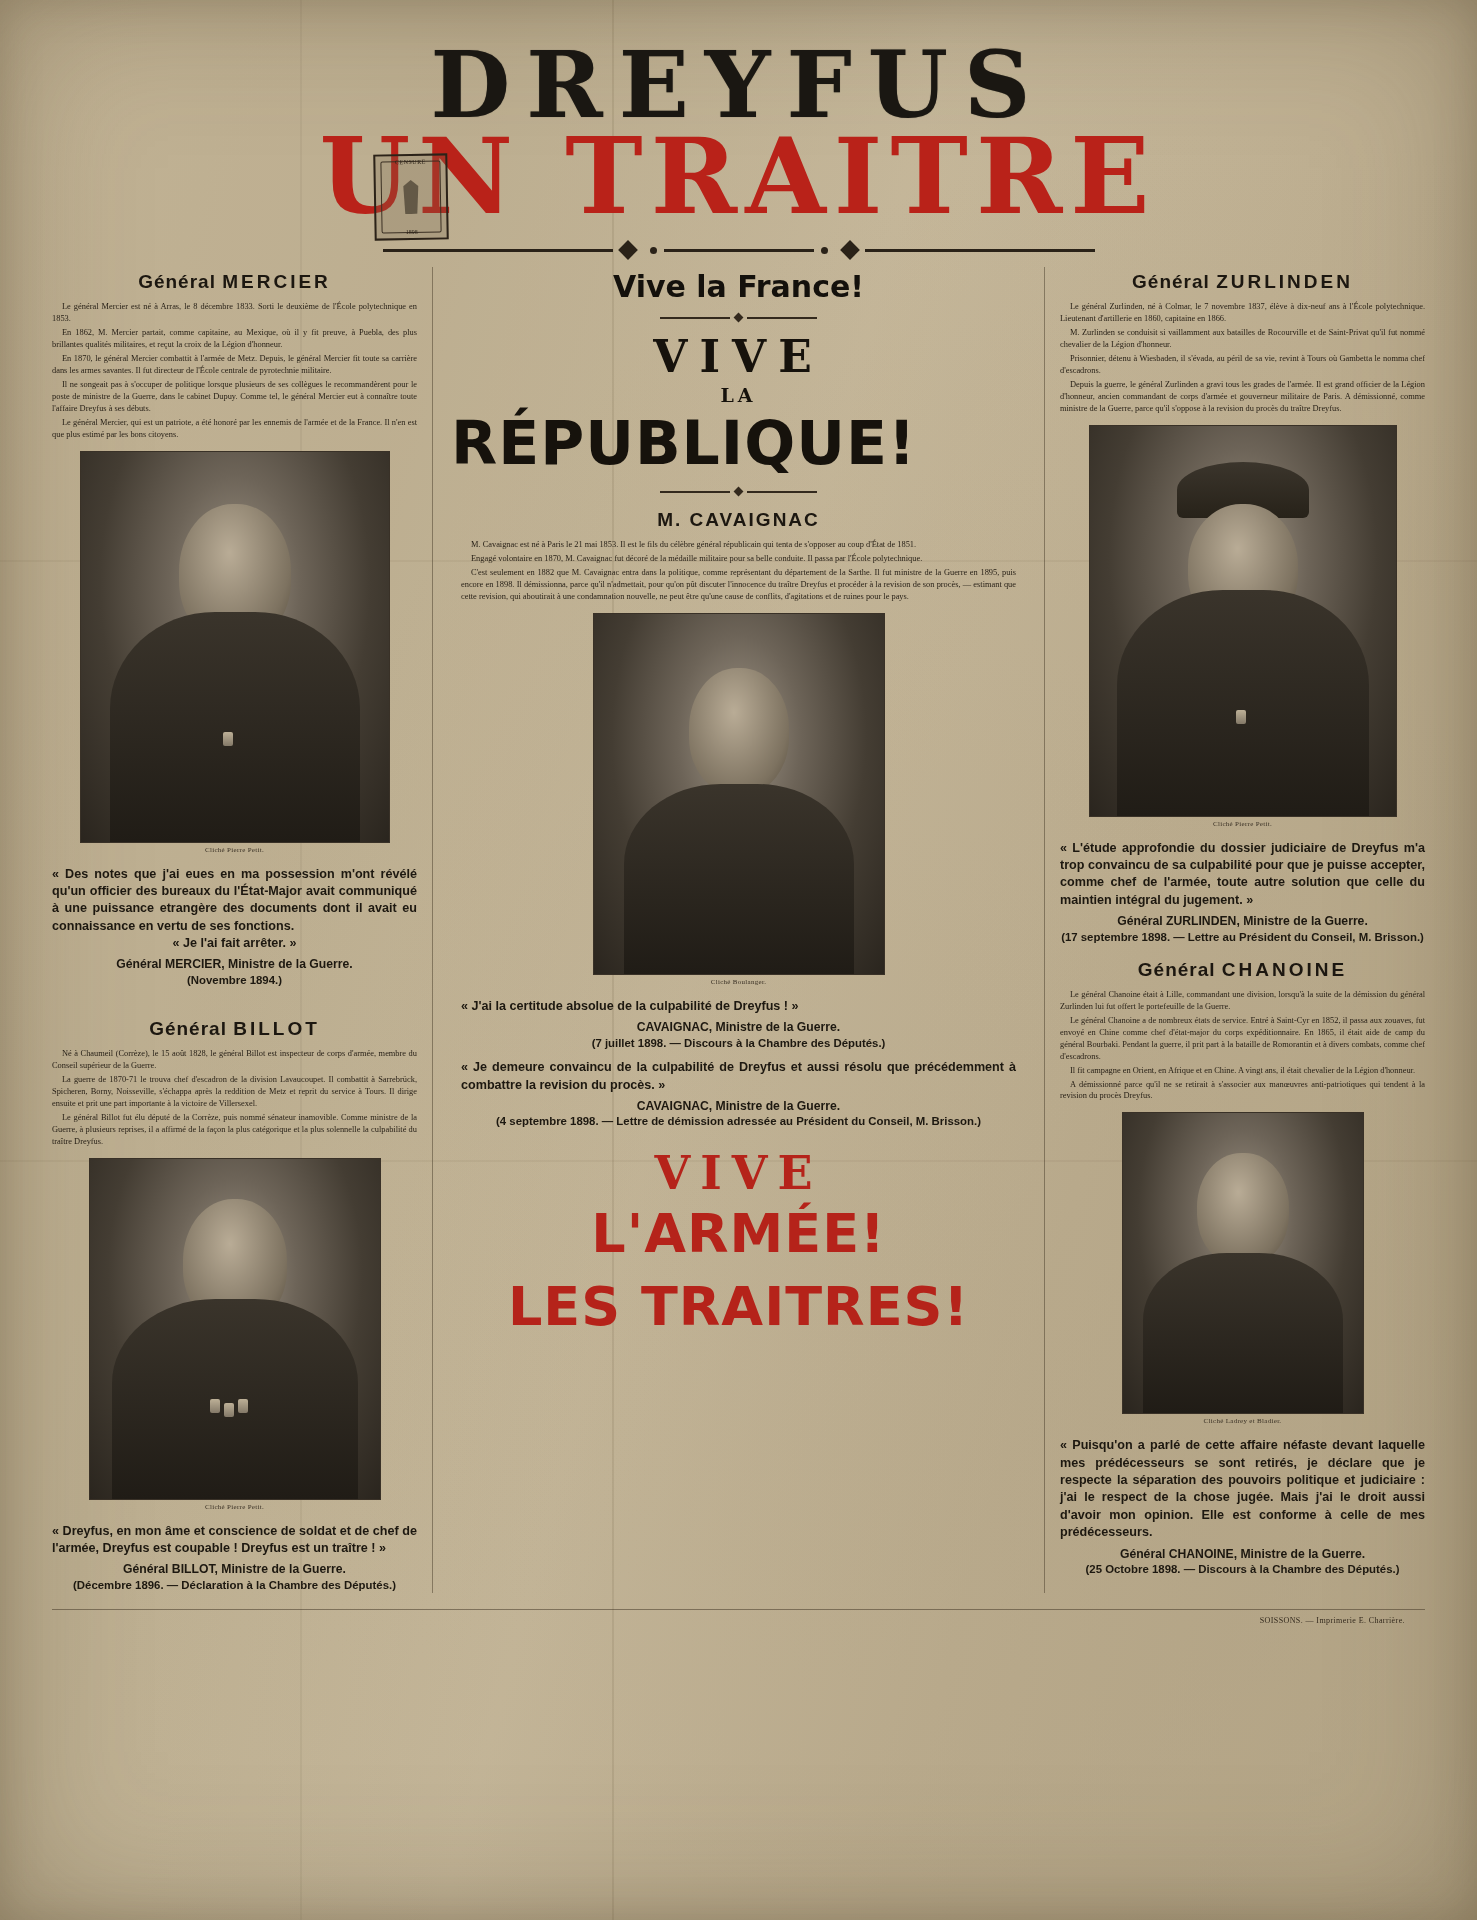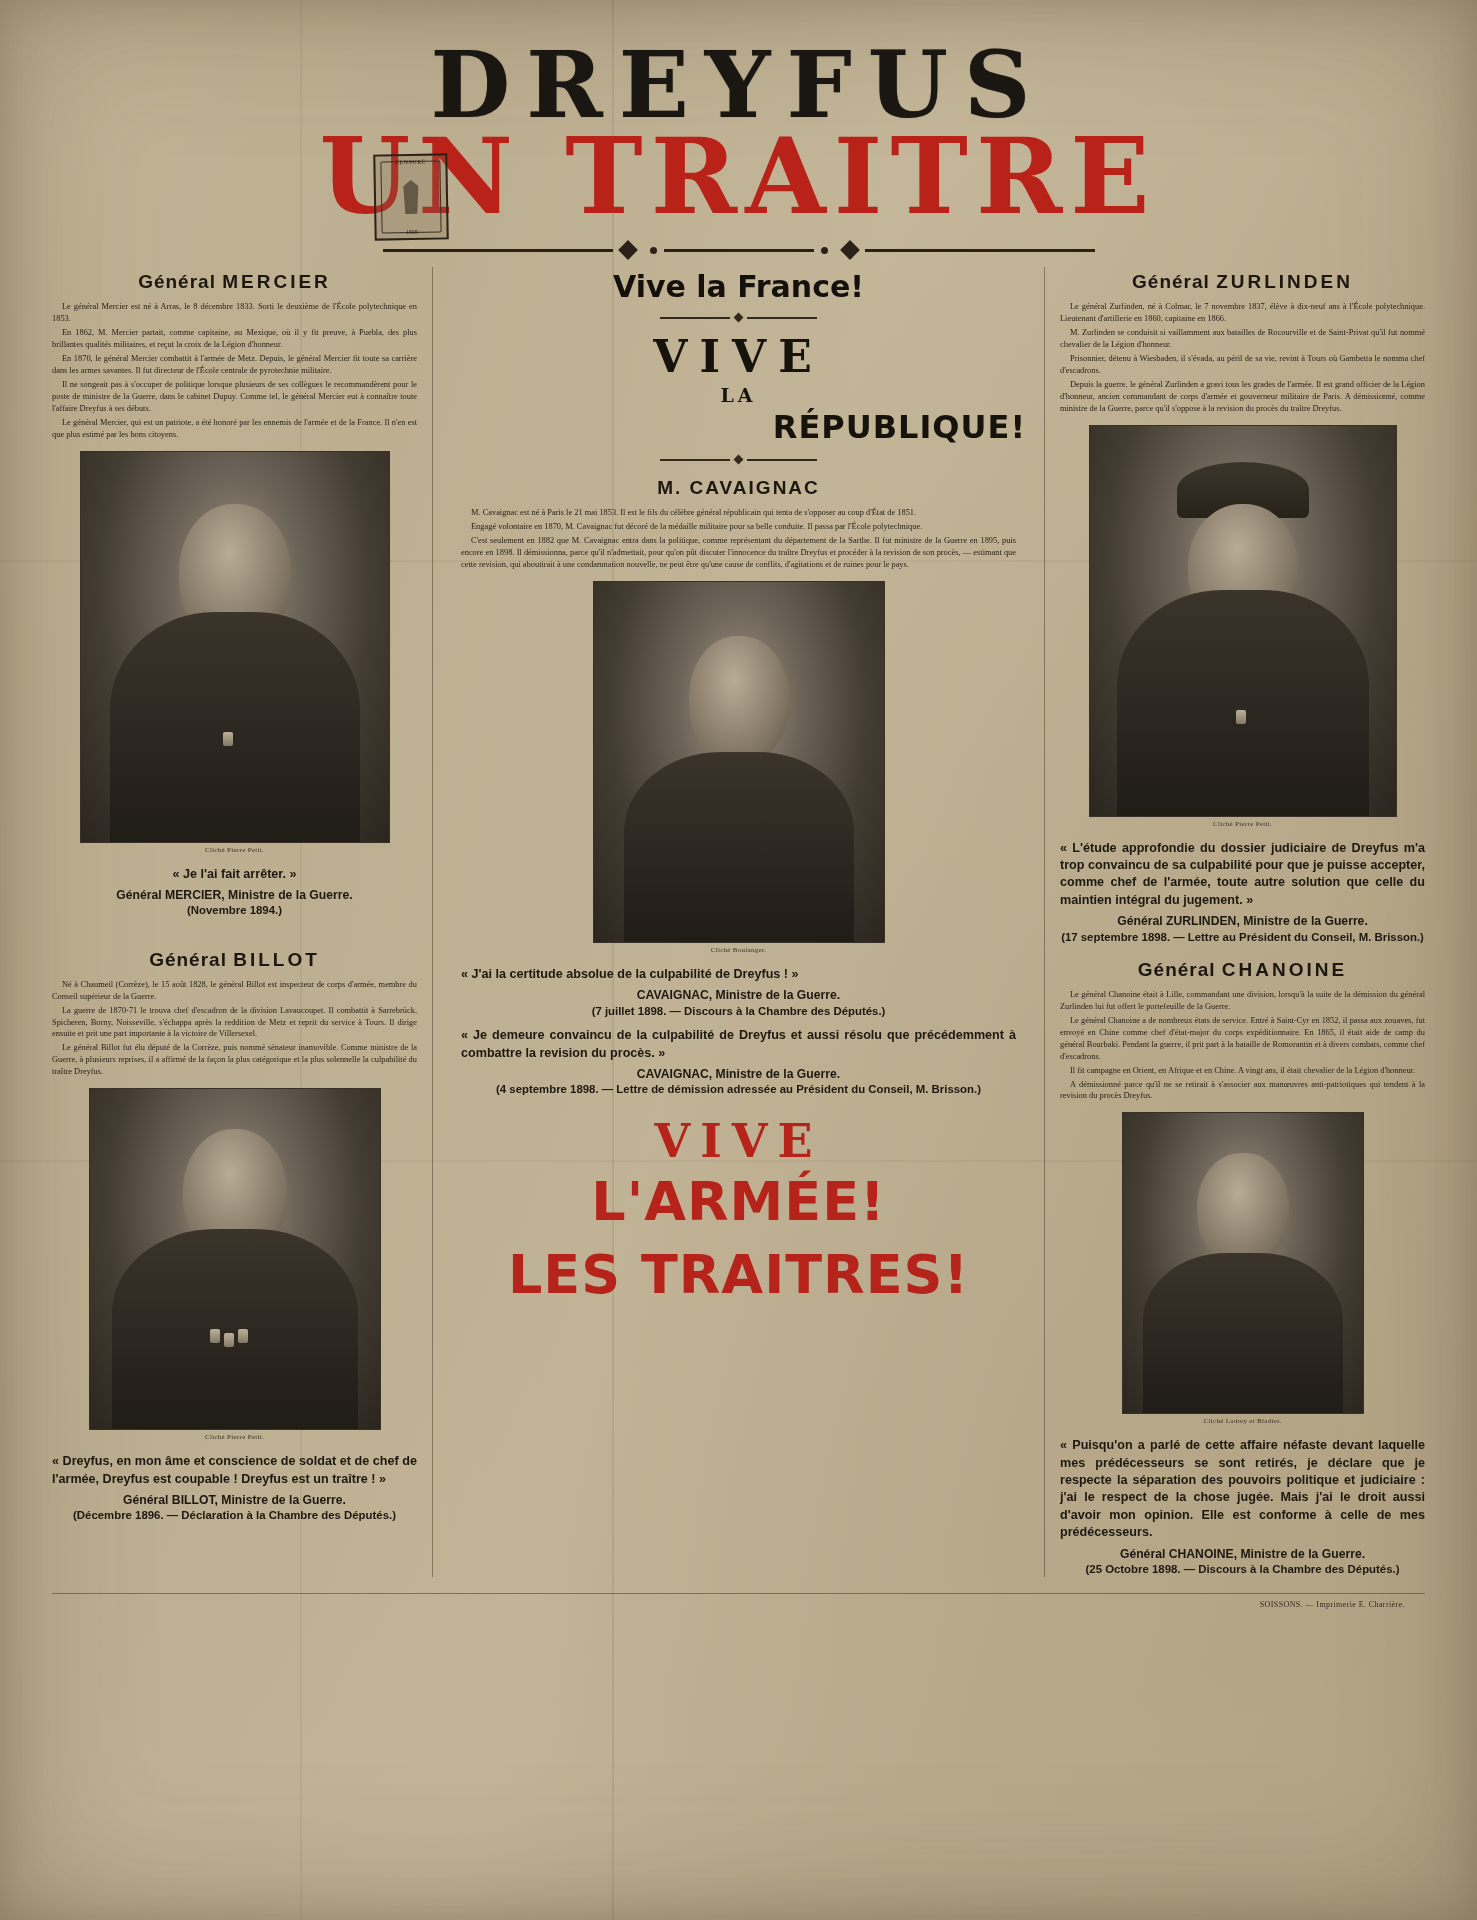"RÉPUBLIQUE!" .vive-rep-2 { font-size: 32px -> 60px; text-align: right -> left }
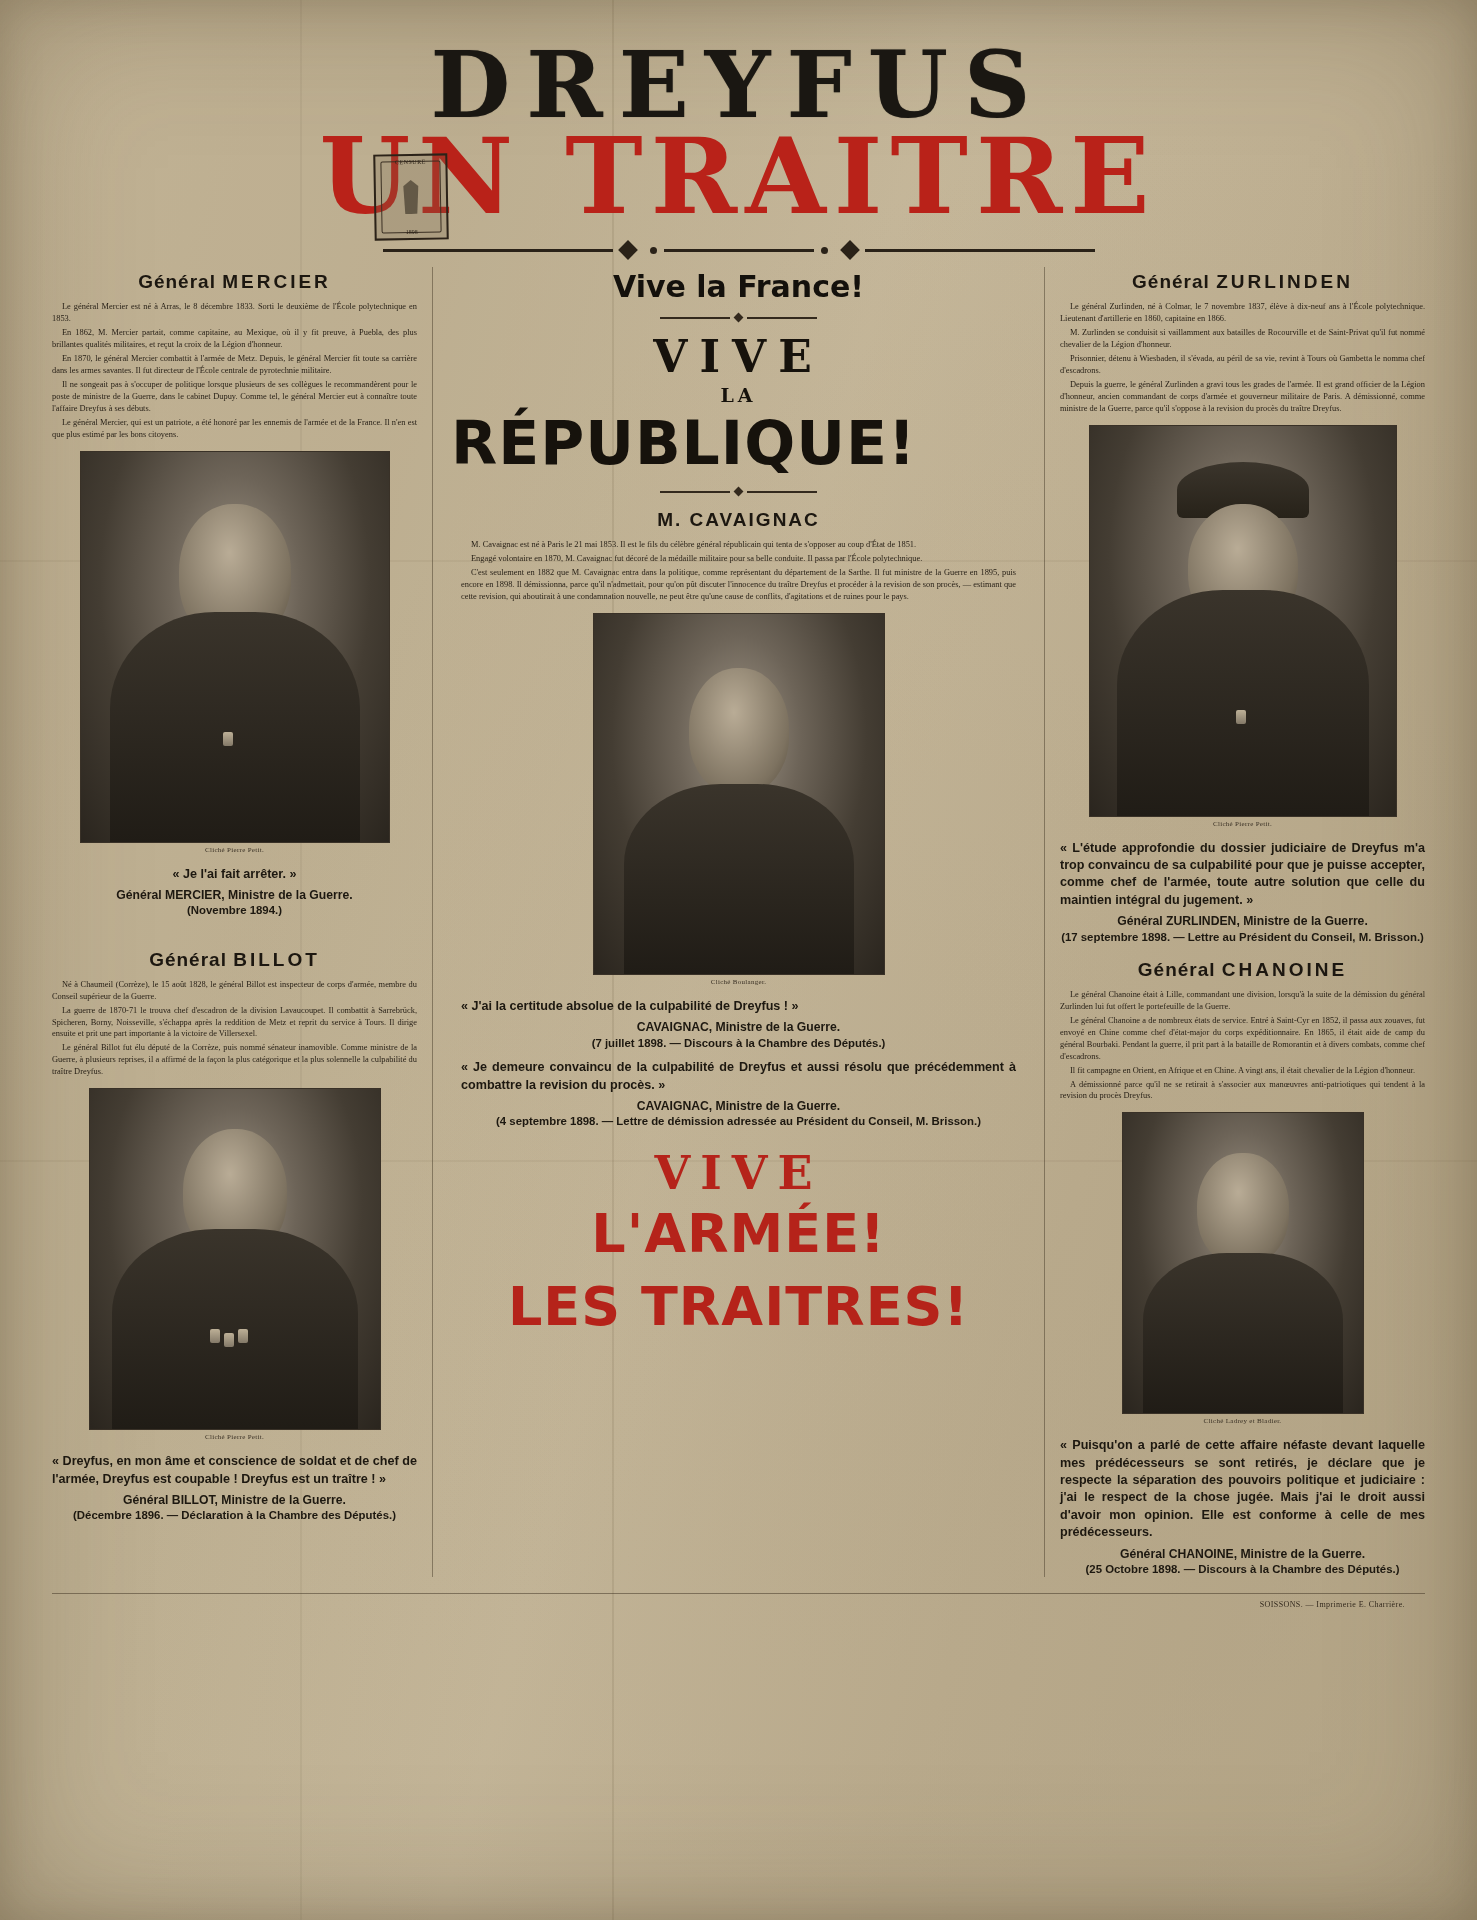"« Des notes que j'ai" span { html: none -> <span>« Des notes que j'ai eues en ma possession m'ont révélé qu'un officier des bureaux du l'État-Major avait communiqué à une puissance etrangère des documents dont il avait eu connaissance en vertu de ses fonctions.</span> }
